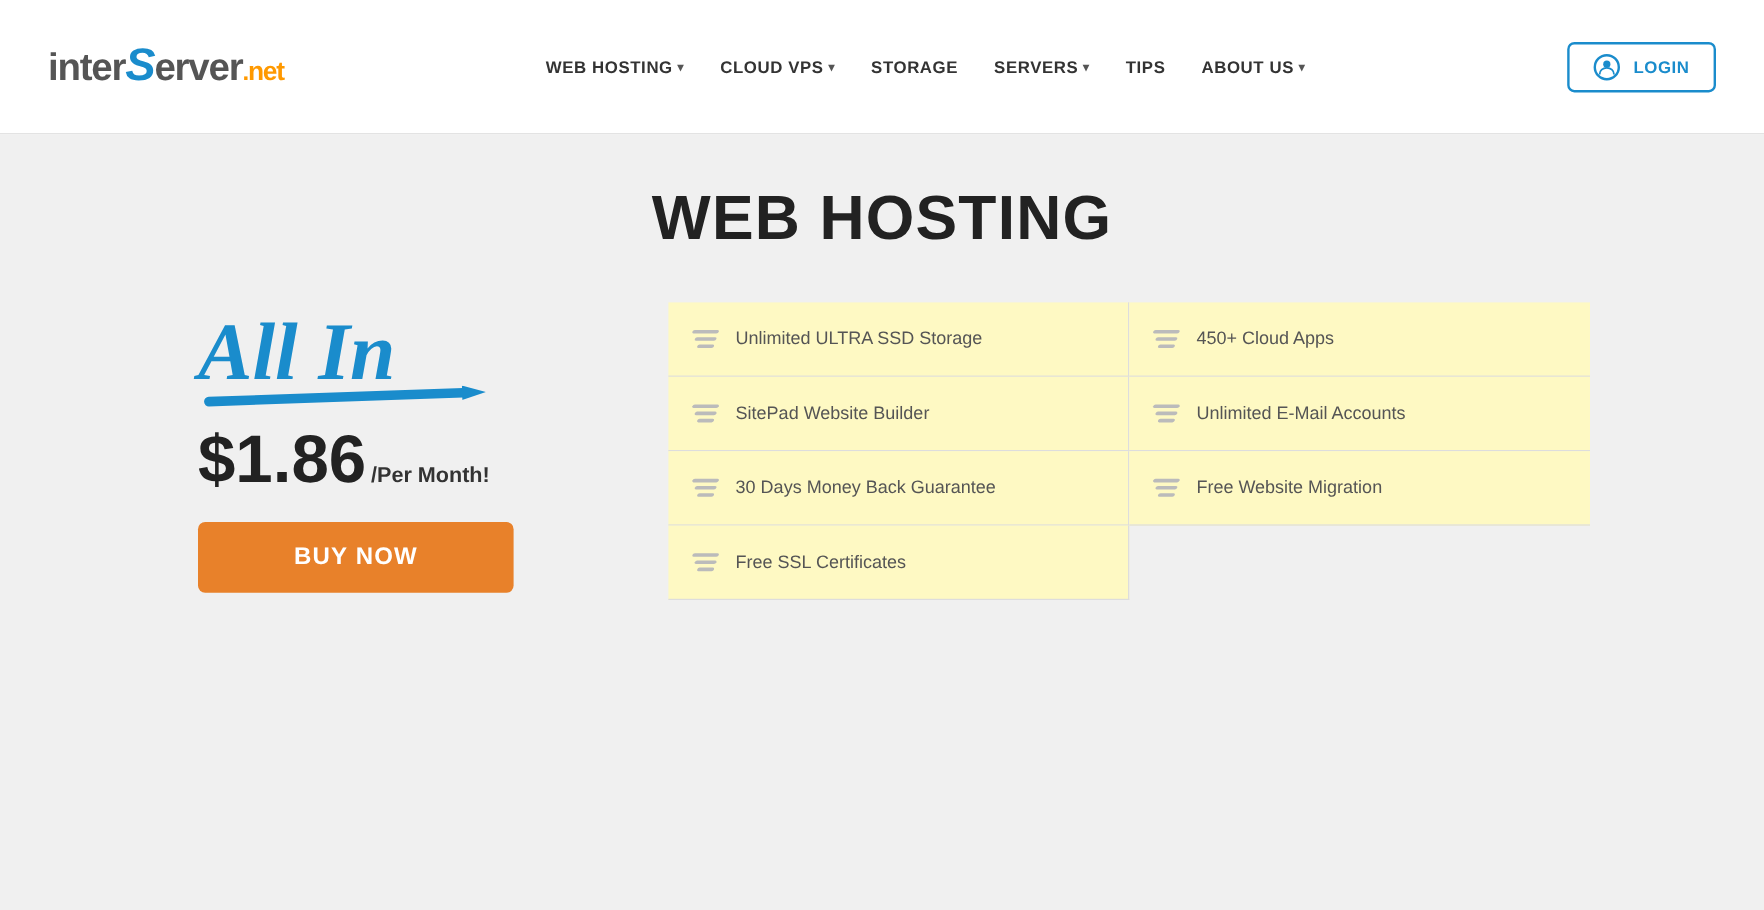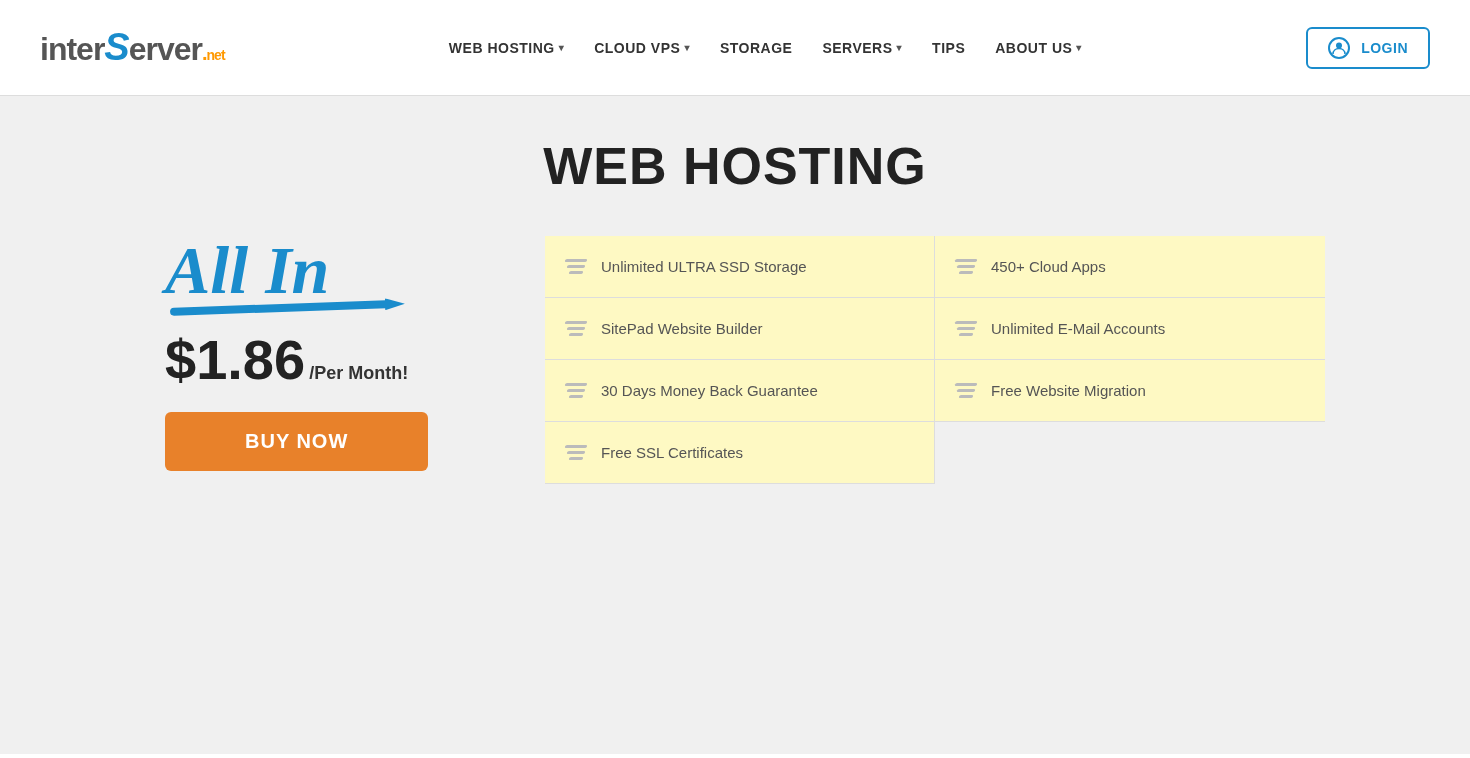"inter" .header { height: 96px -> 112px }
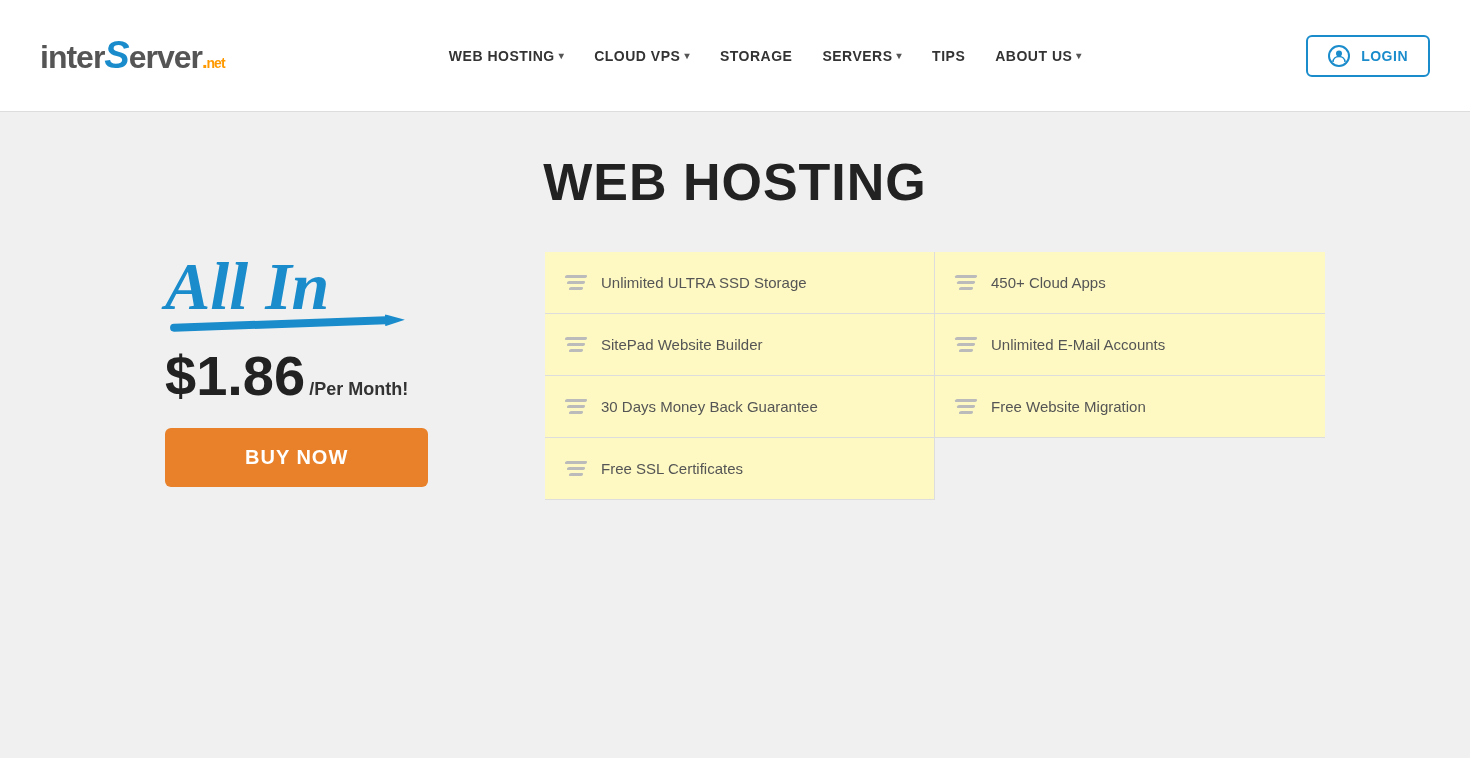"net" .logo-net { font-size: 14px -> 22px }
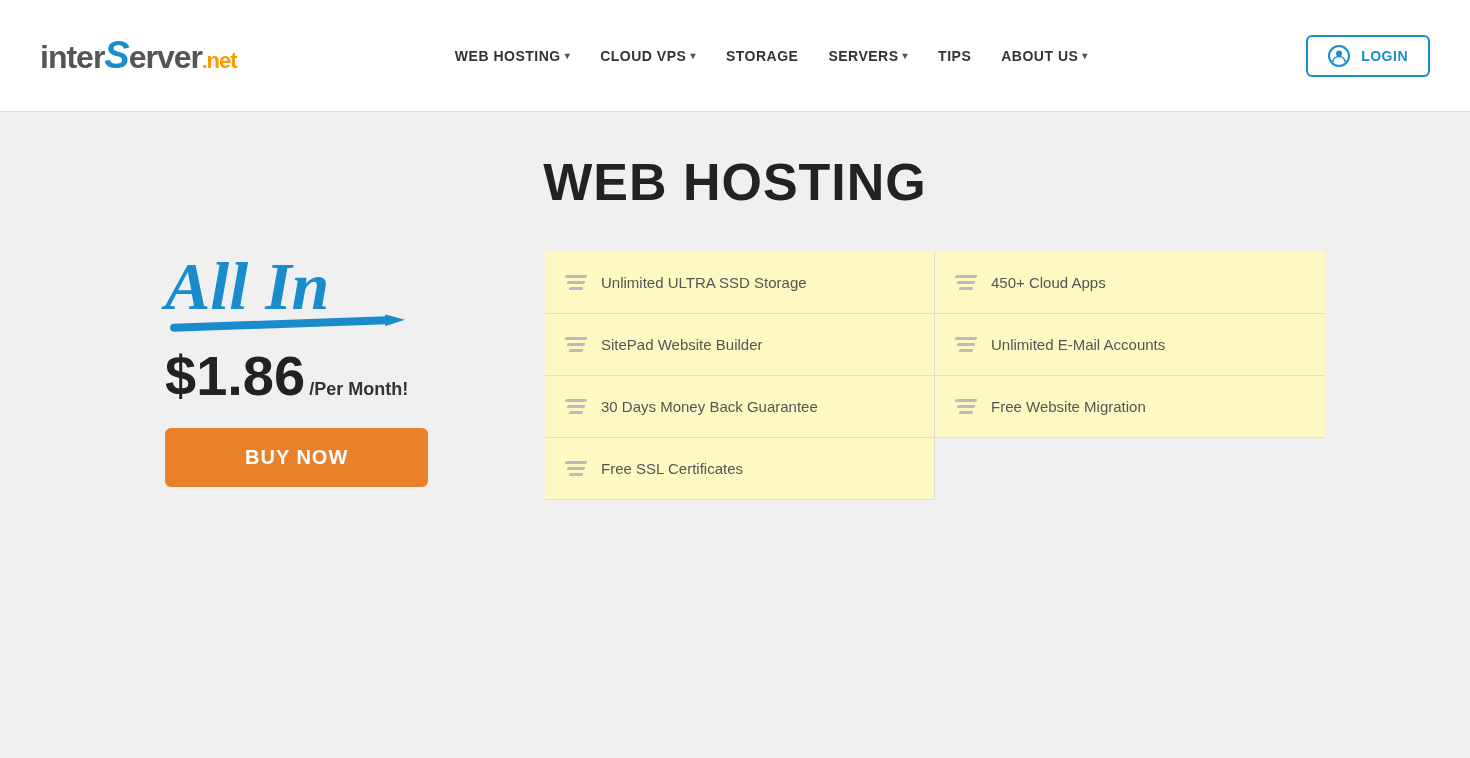"All In" .content-area { align-items: flex-start -> center; gap: 0 -> 12px }
